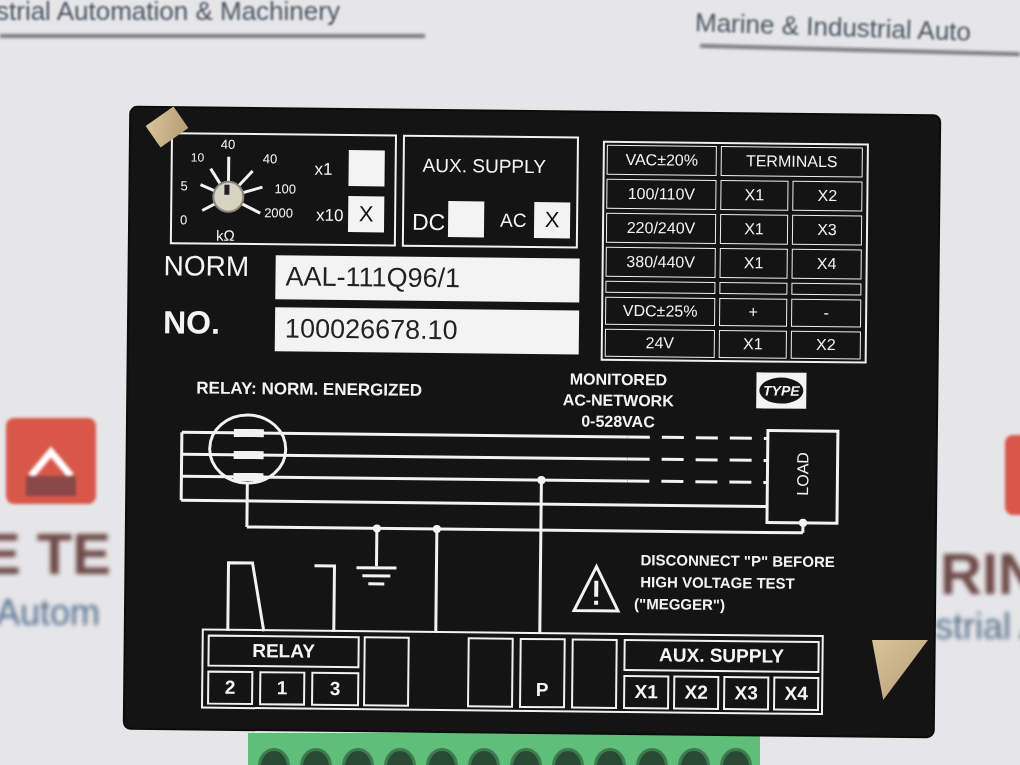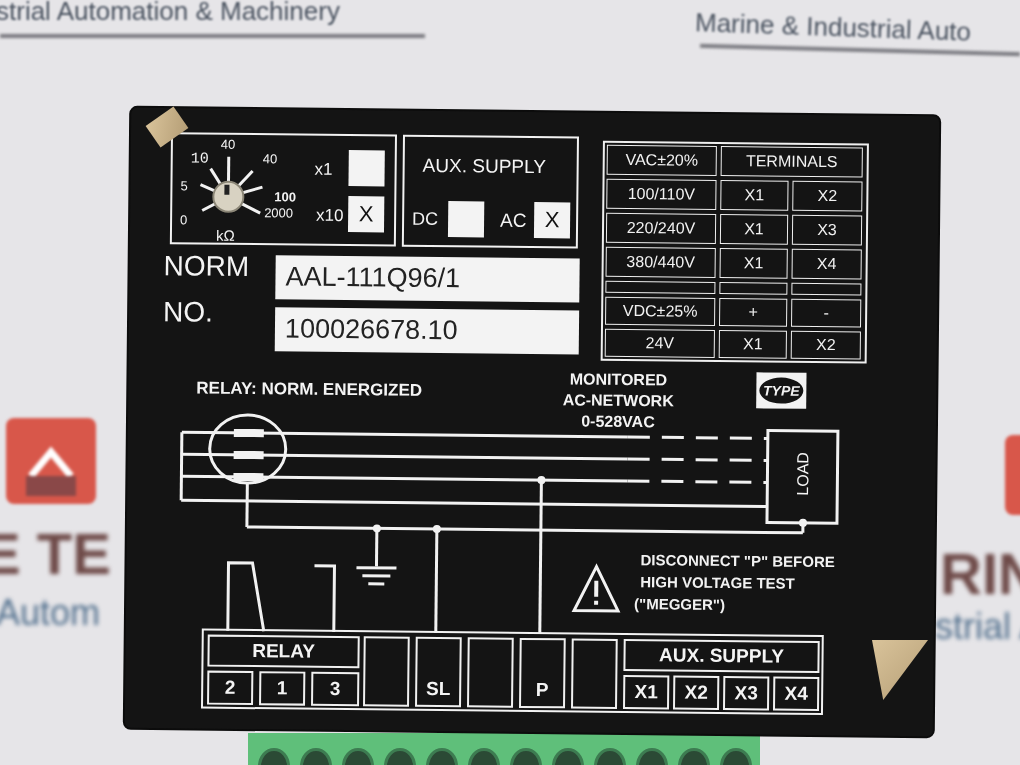"10" span.t { font-family: Liberation Mono, monospace -> none; font-size: 15px -> 12px }
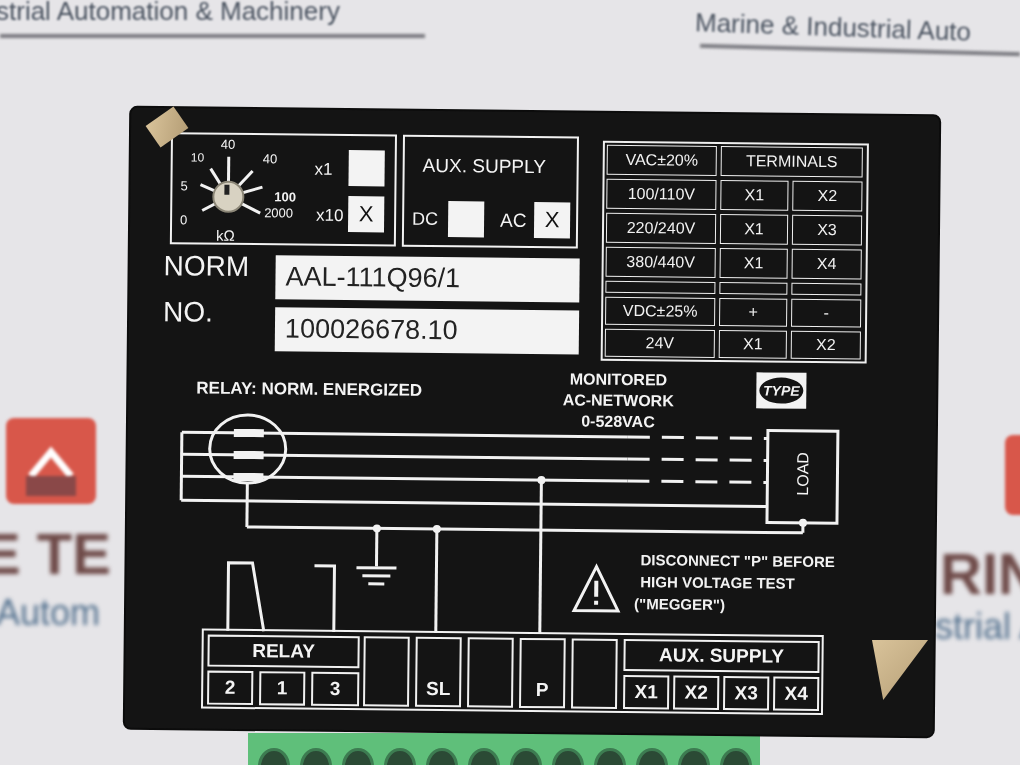"100" span.t { font-weight: bold -> none; top: 54px -> 46px }
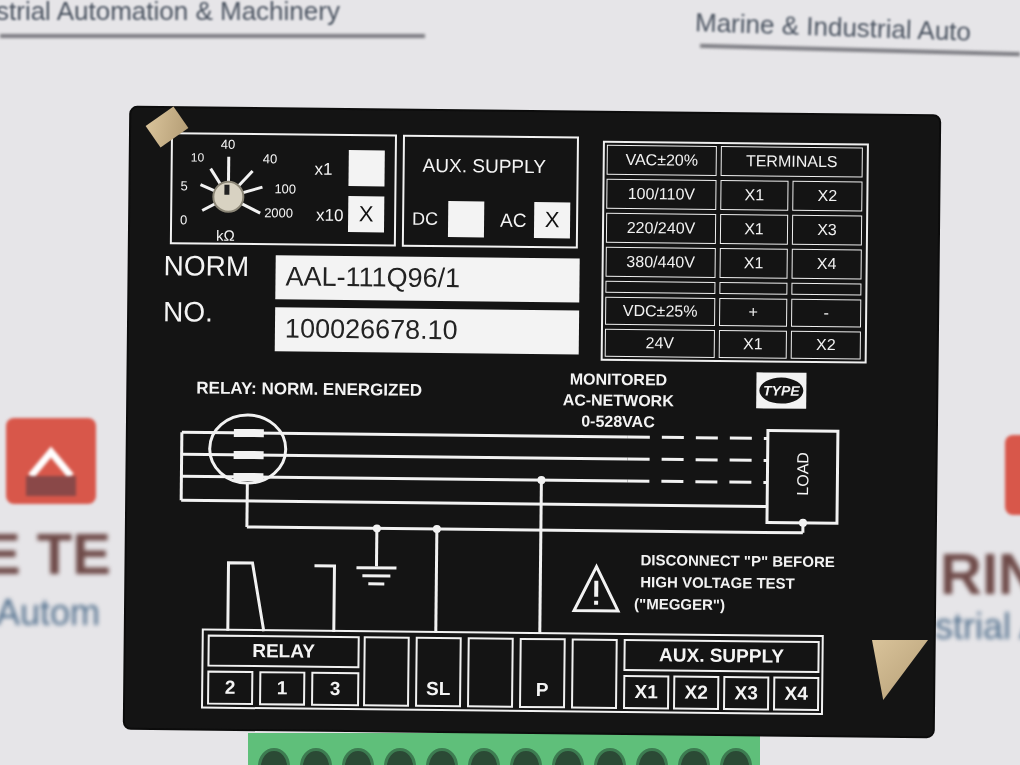"DC" span.t { font-size: 18px -> 23px }
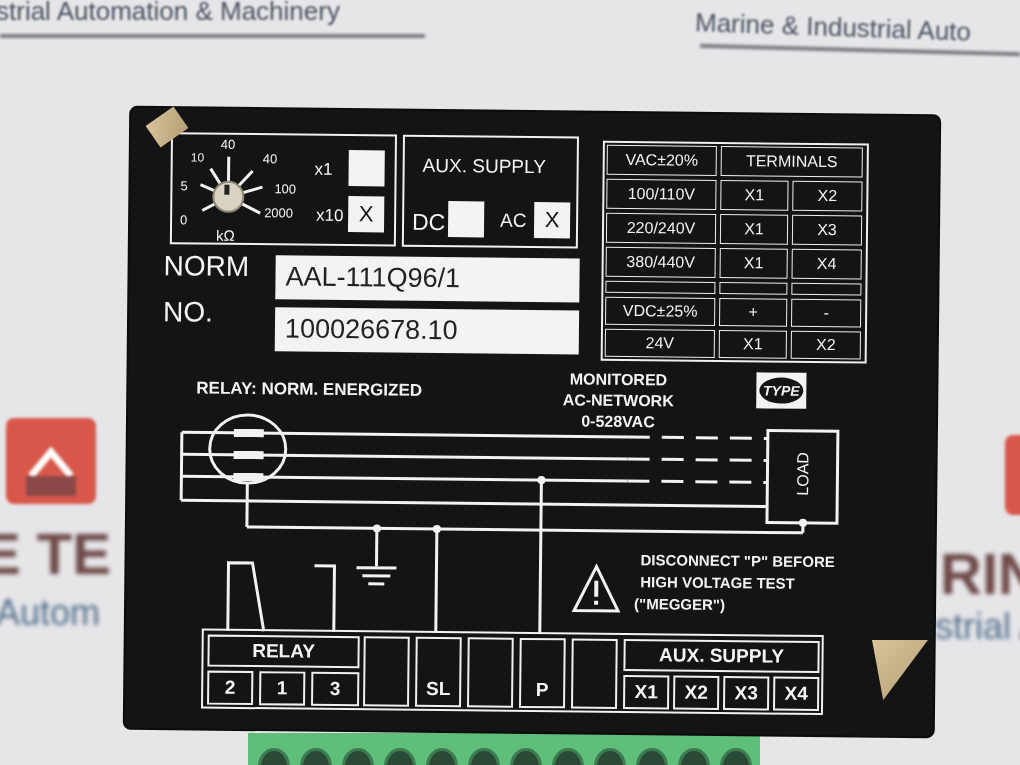"NO." span.t { font-size: 28px -> 32px; font-weight: none -> bold; top: 188px -> 196px }
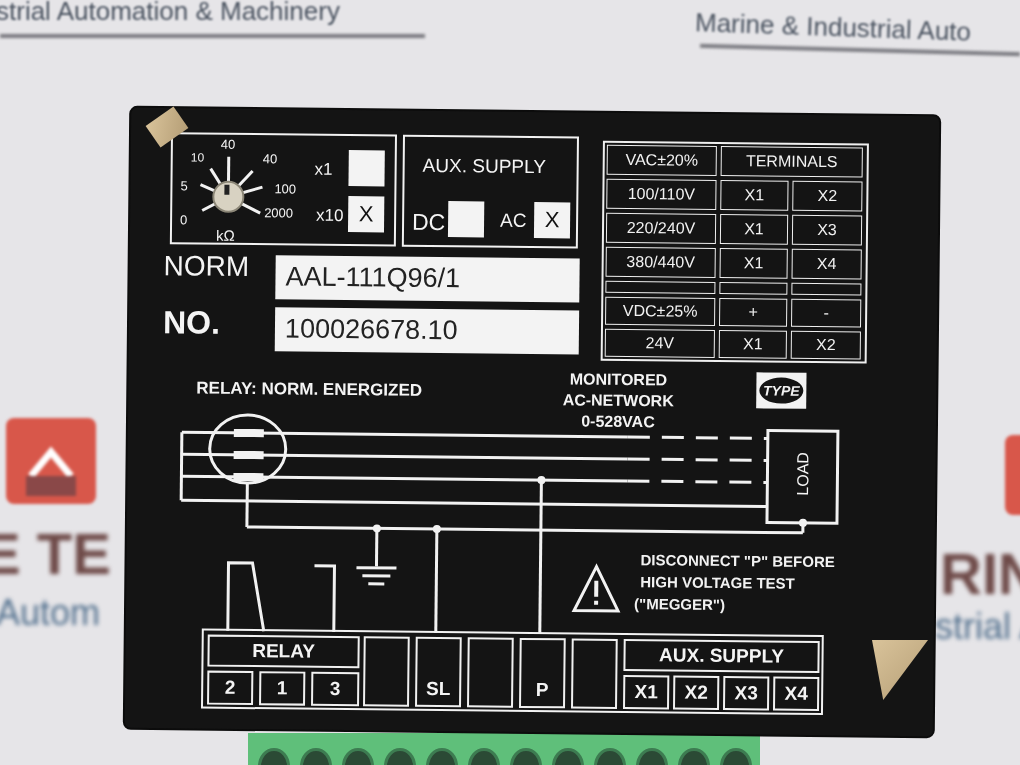"SL" div.term { html: <div>SL</div> -> none }
